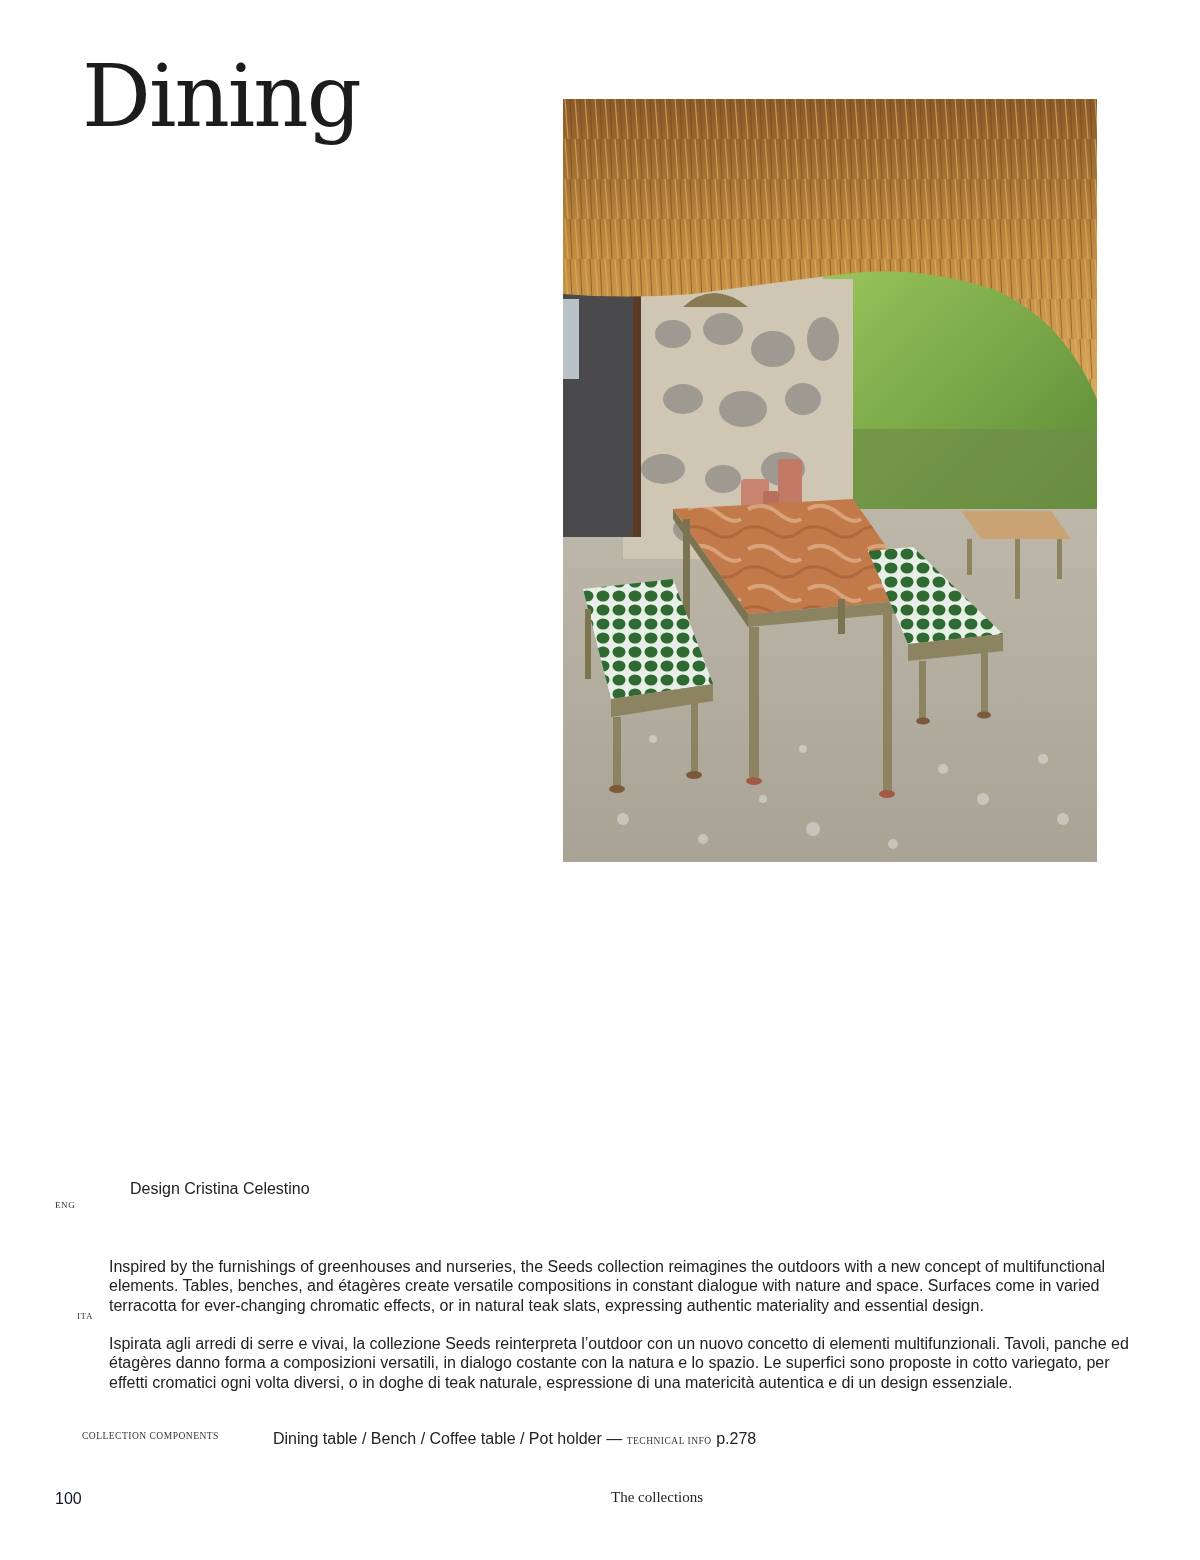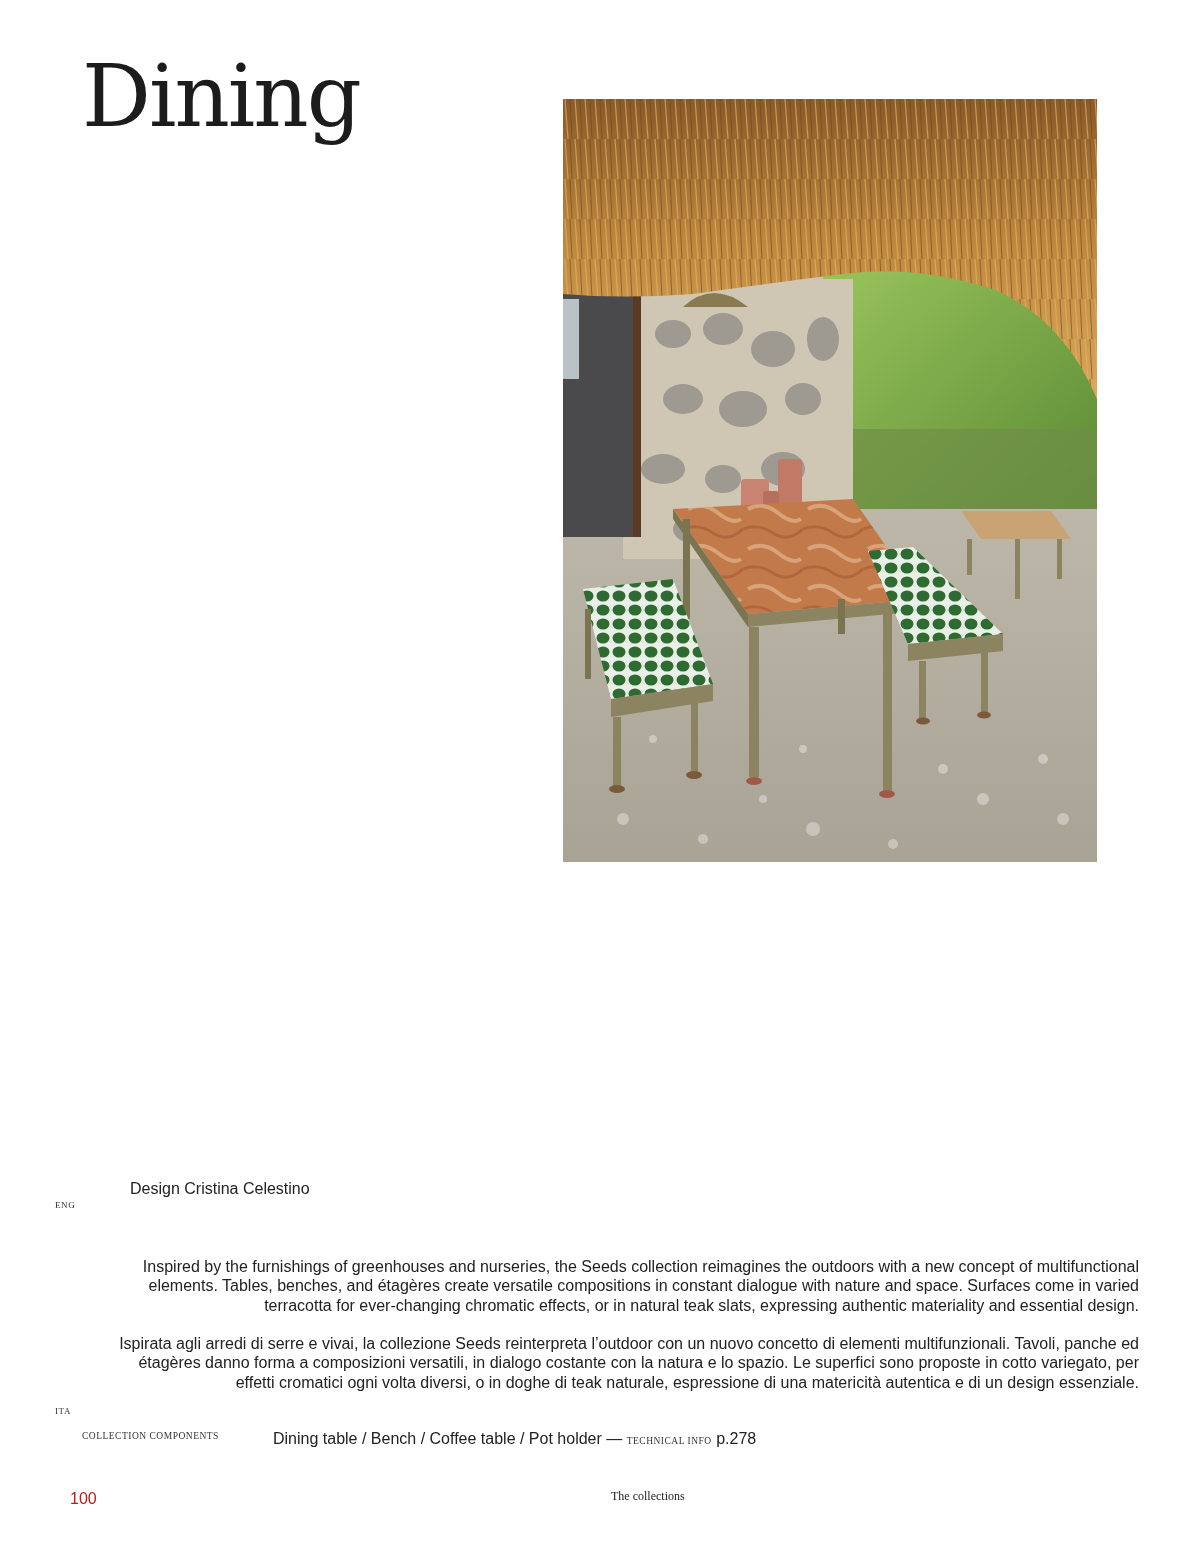"Inspired by the furnishings of" .para { text-align: right -> none }
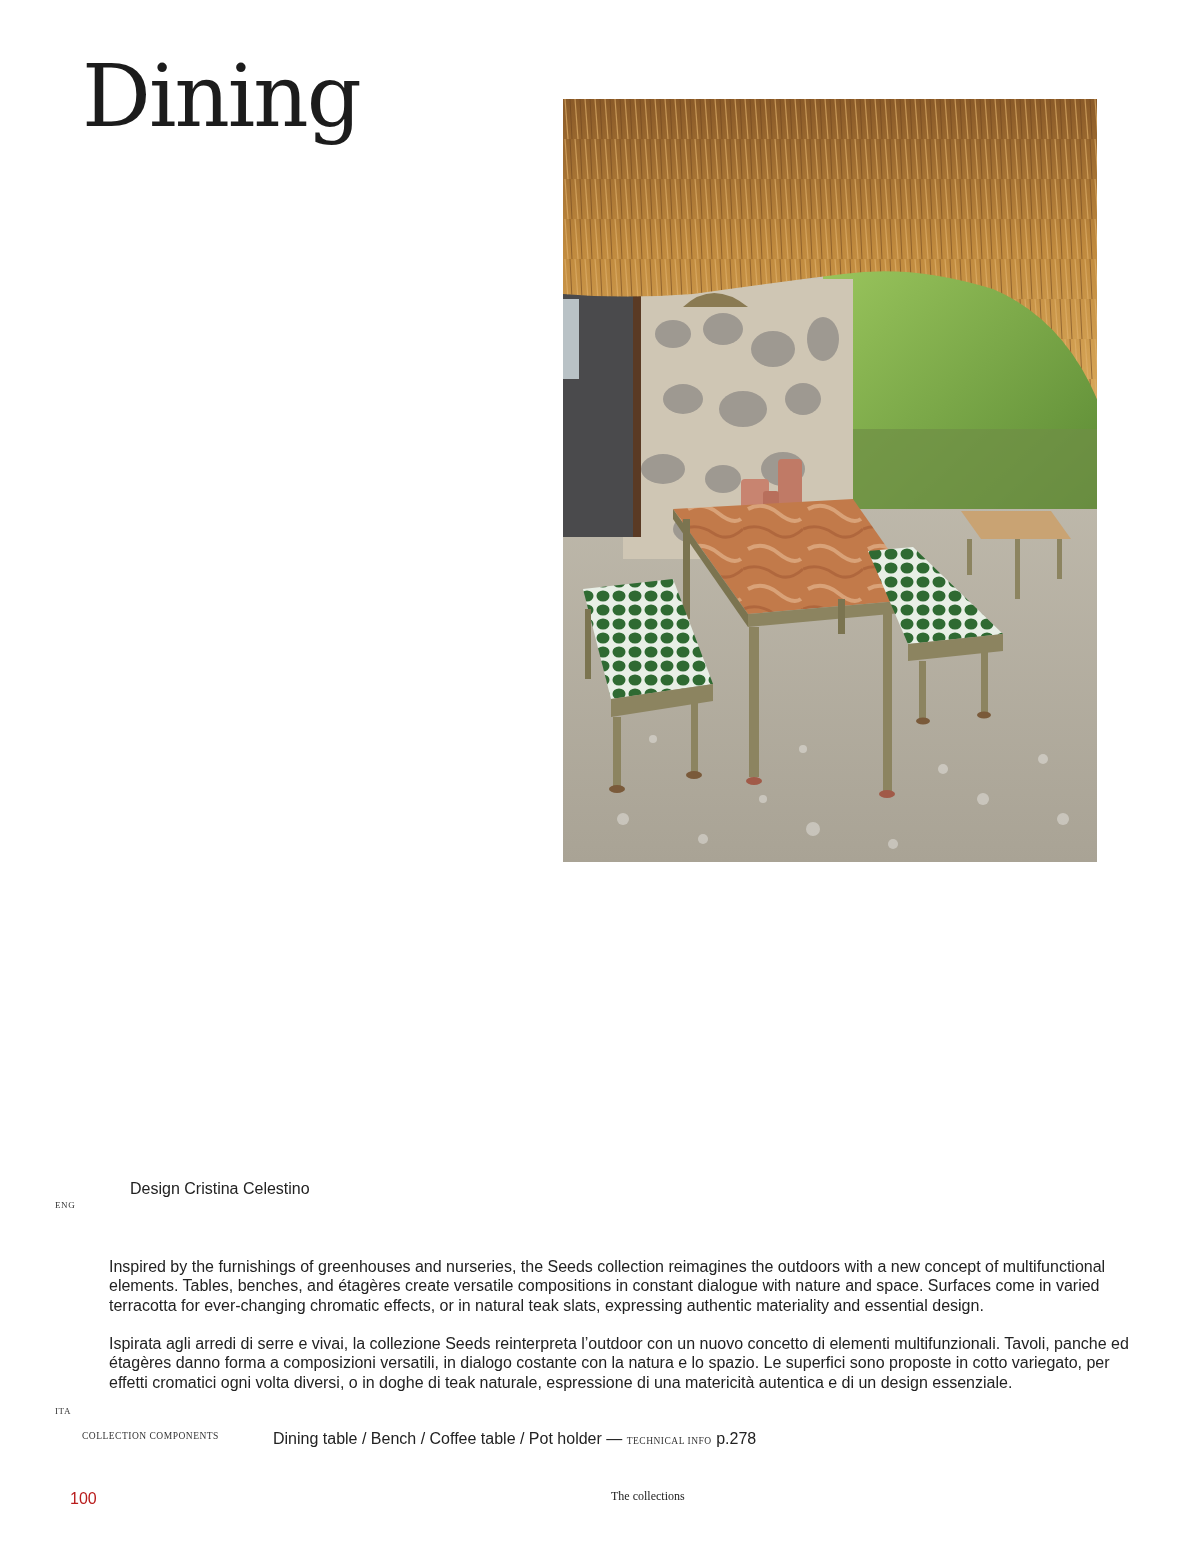"ITA" div.lang { margin-left: none -> 22px; top: 1406px -> 1311px }
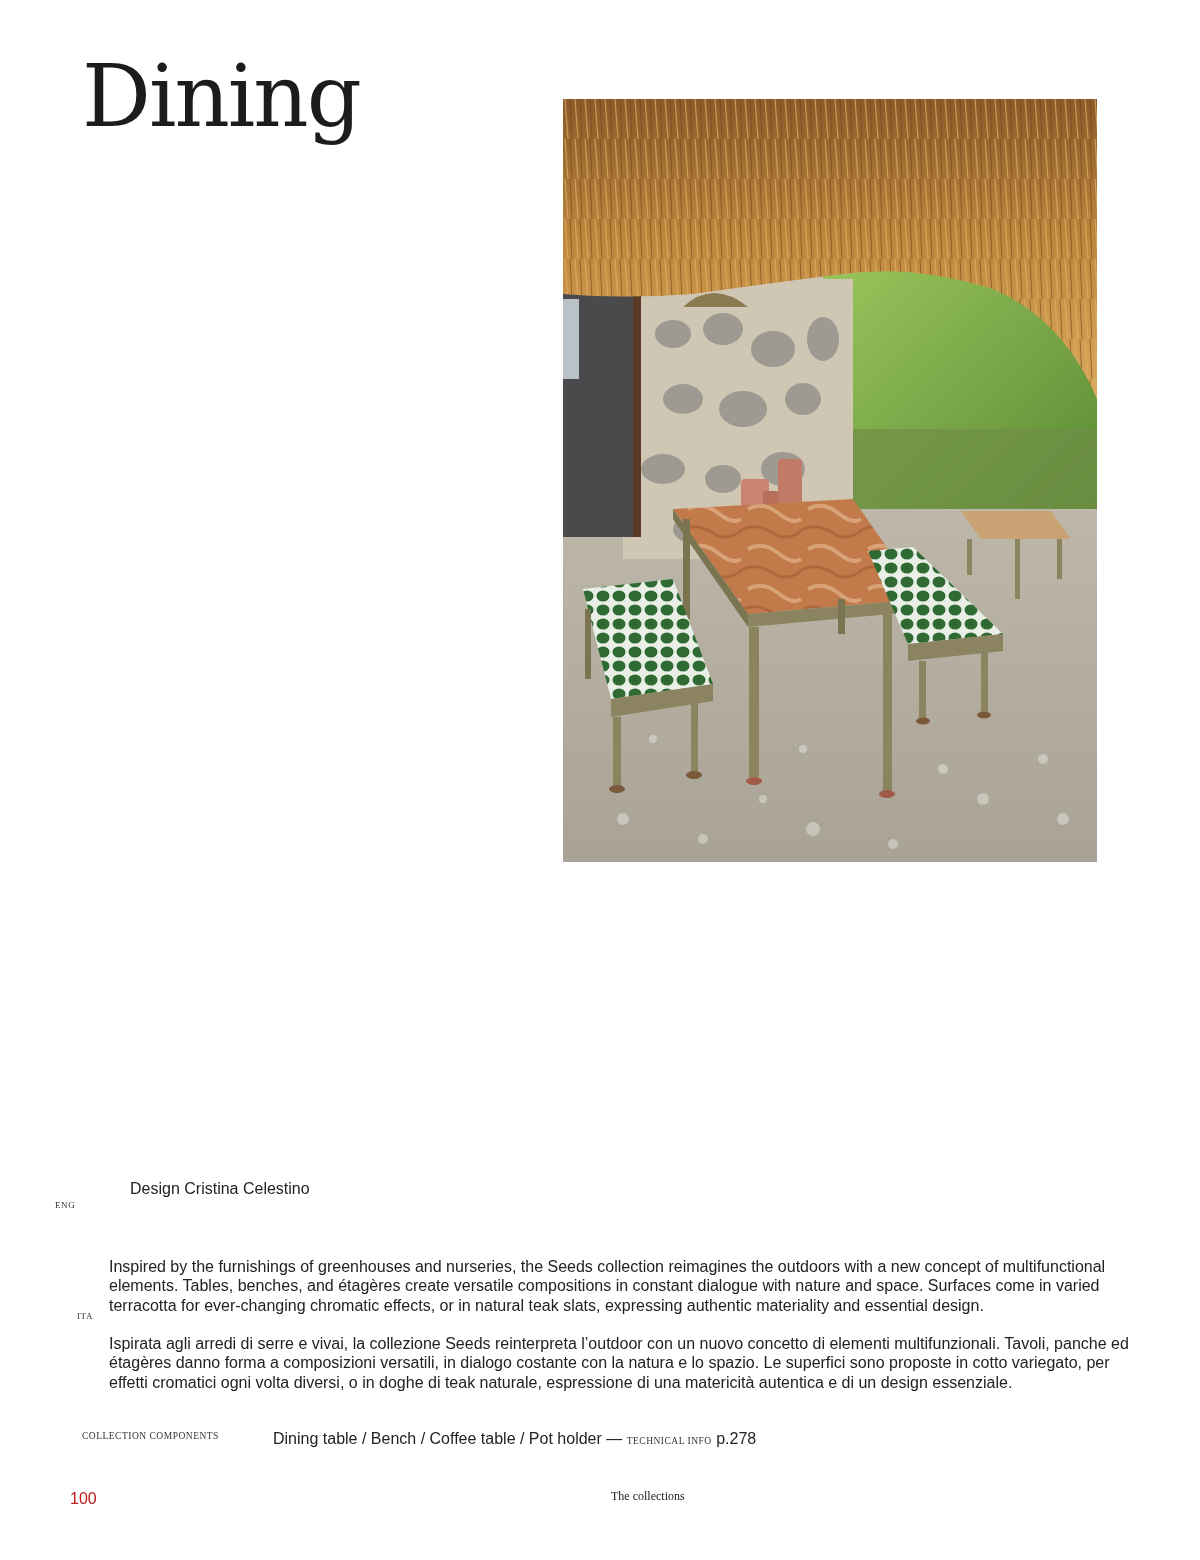"100" .page-num { color: #b91c1c -> #0f172a; margin-left: 15px -> none }
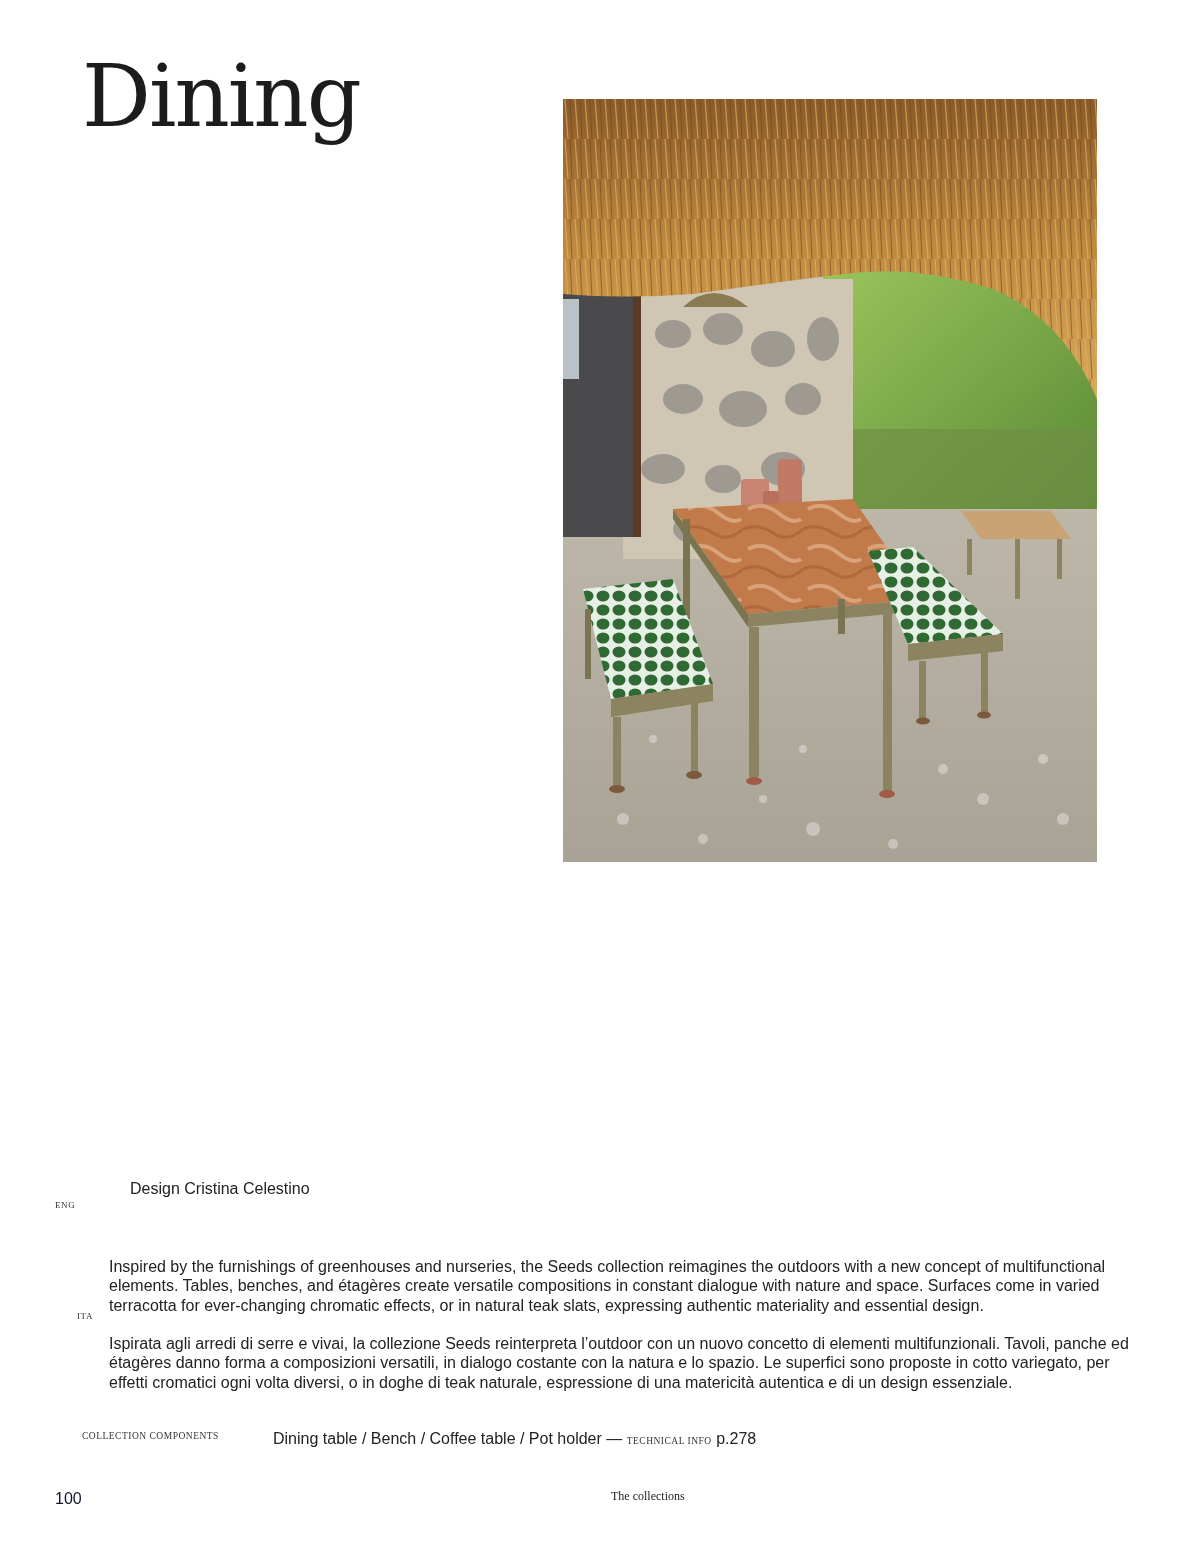"The collections" .section-name { font-size: 12px -> 15px }
